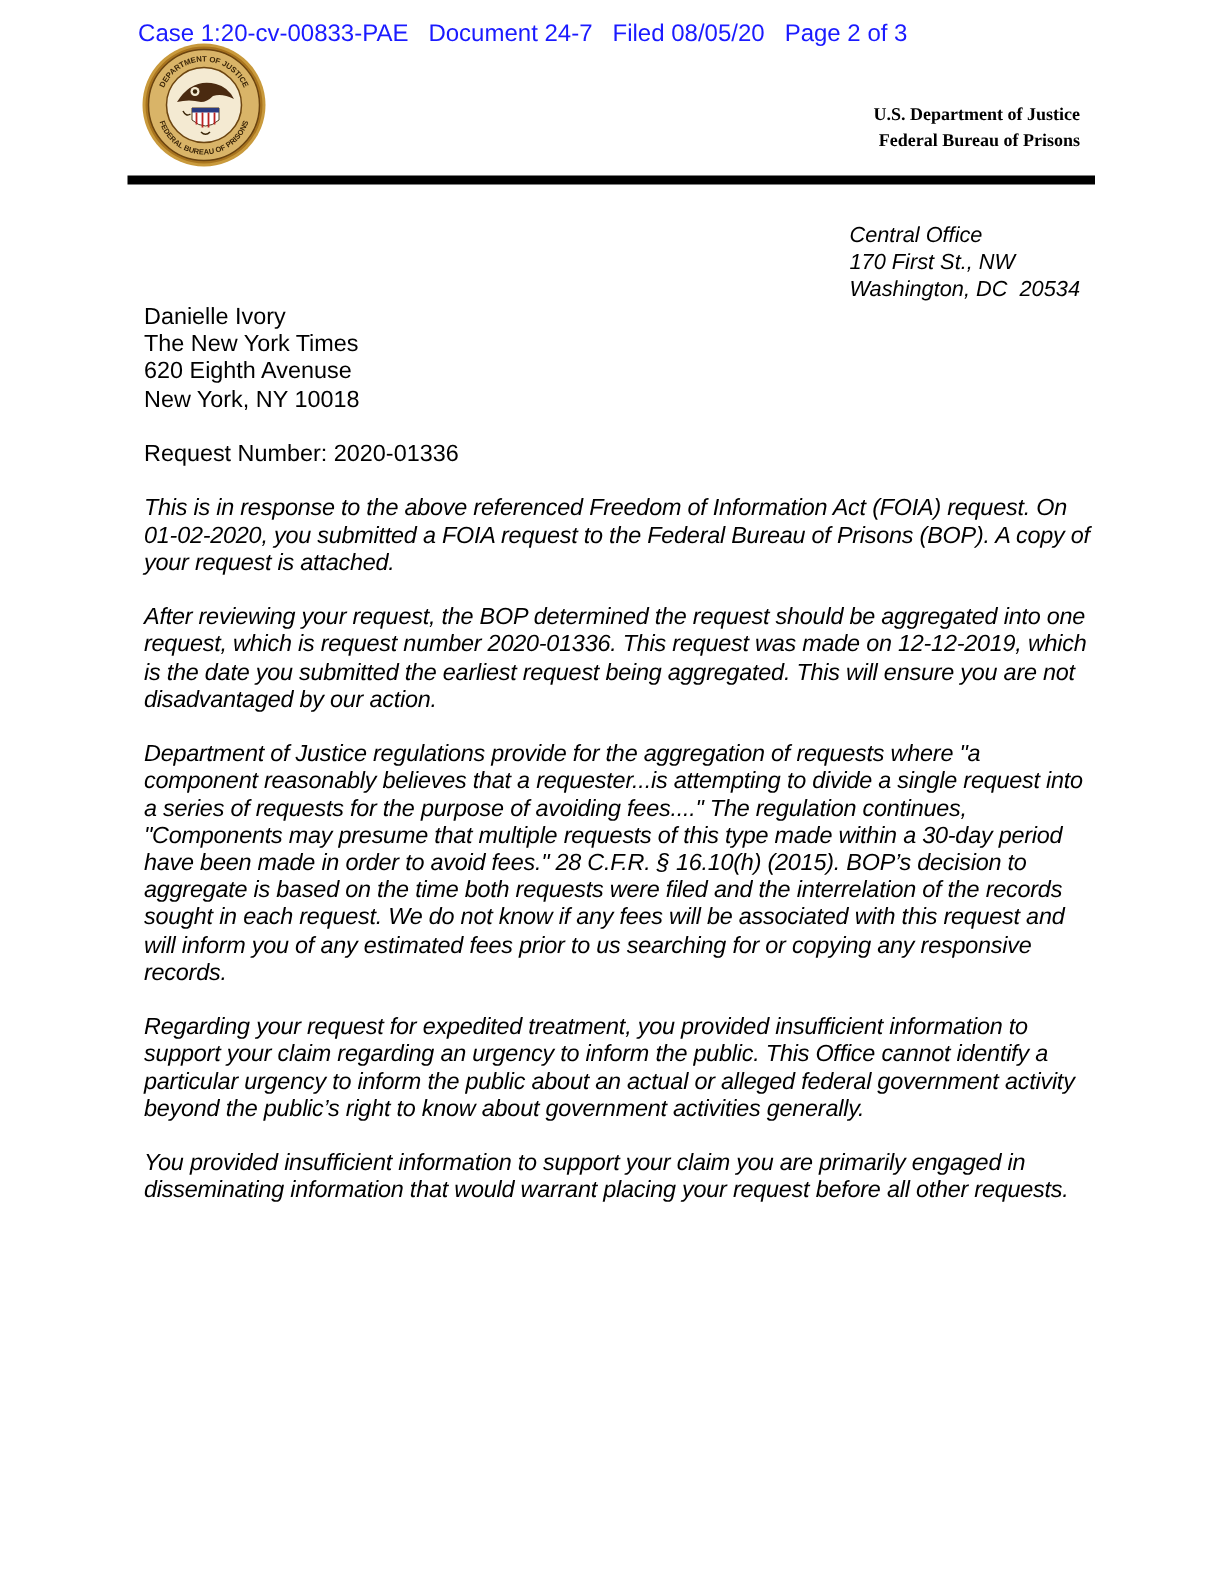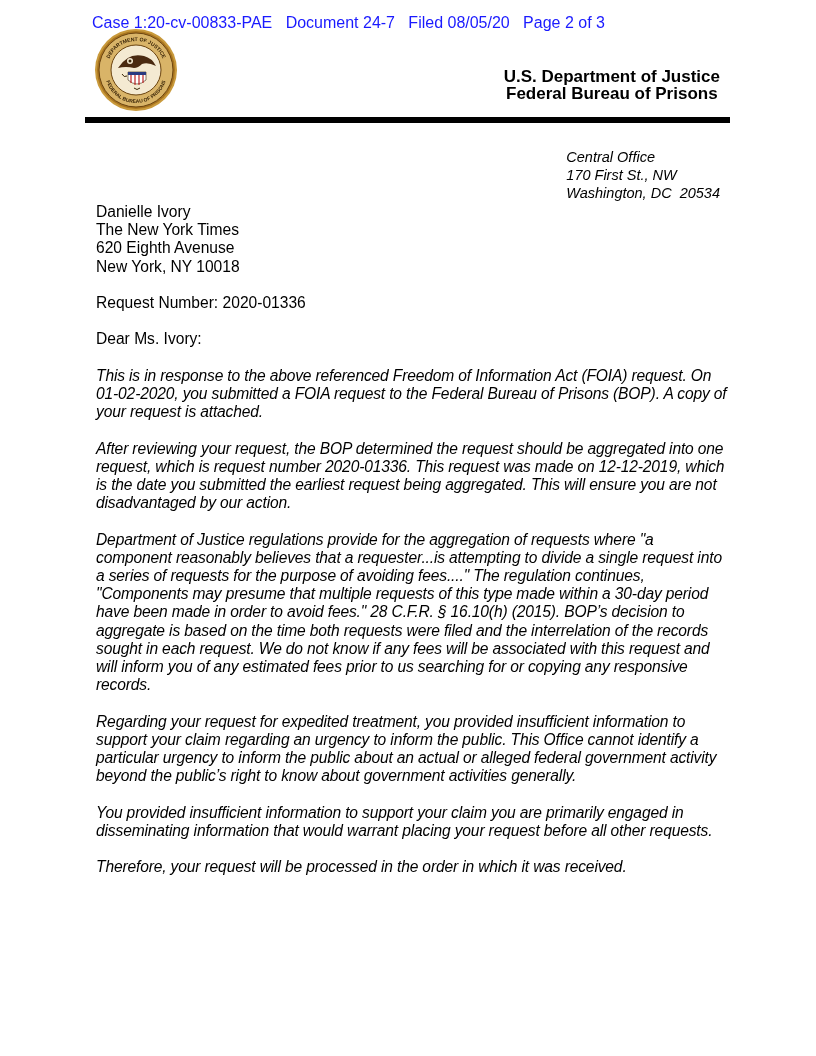"U.S. Department of Justice" .agency { font-family: none -> Liberation Serif, serif; font-size: 17px -> 12px; text-align: center -> right }
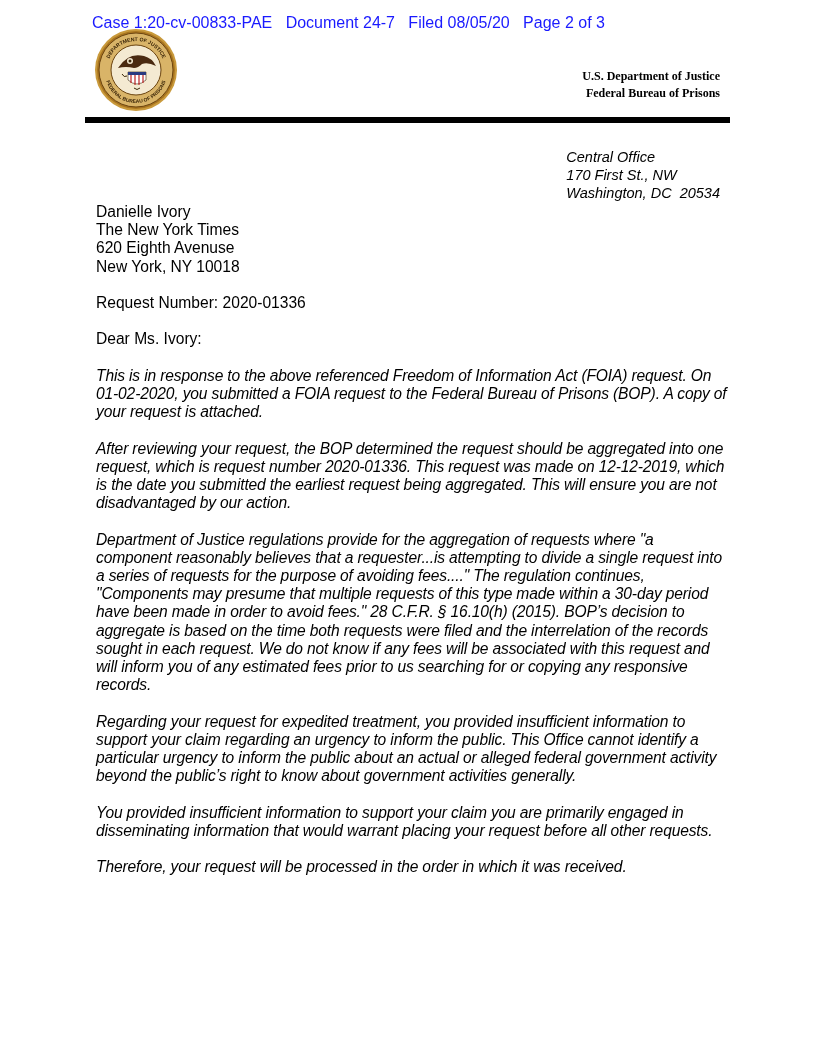"Dear Ms. Ivory:" p { html: <p>Dear Ms. Ivory:</p> -> none }
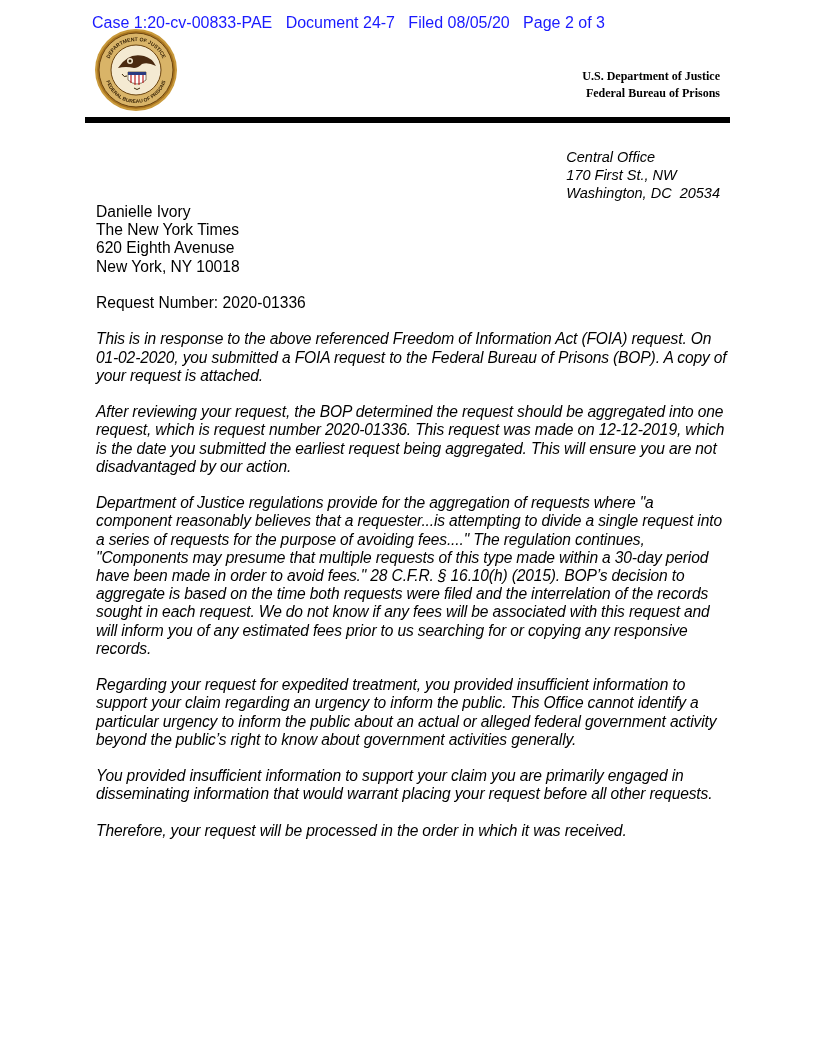"Therefore, your request will be" p.tight { html: <p>Therefore, your request will be processed in the order in which it was received.</p> -> none }
